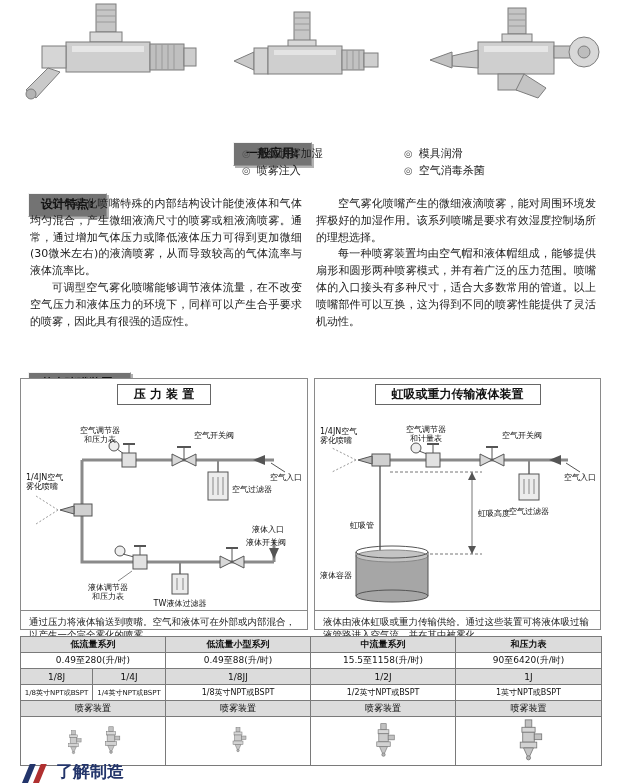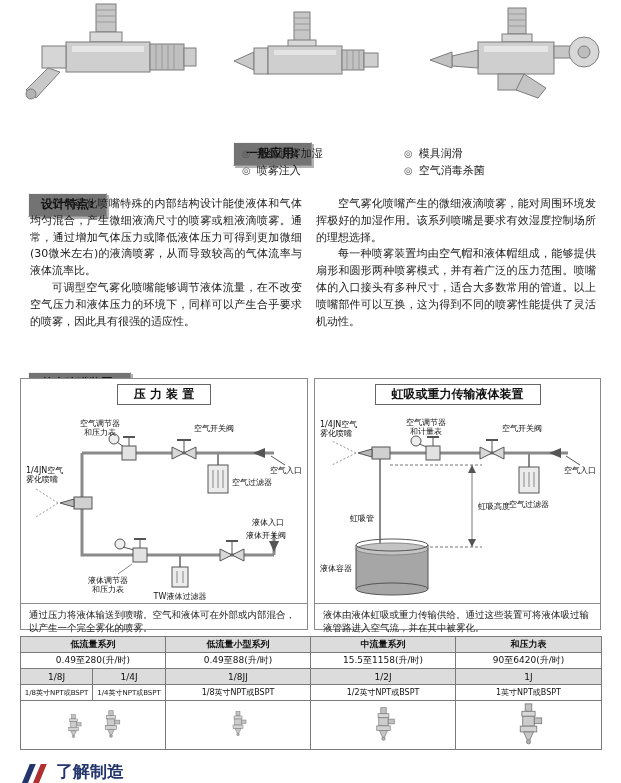"压 力 装 置" .panel-title { margin: 5px auto 12px -> 5px auto 19px }
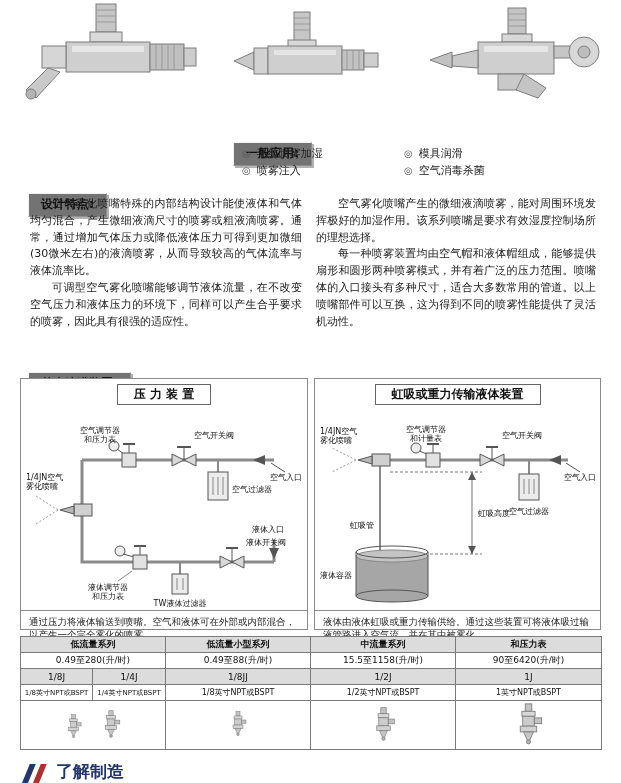"喷雾装置" tr.gray { html: none -> <tr> <td>喷雾装置</td> <td>喷雾装置</td> <td>喷雾装置</td> <td>喷雾装置</td> </tr> }
